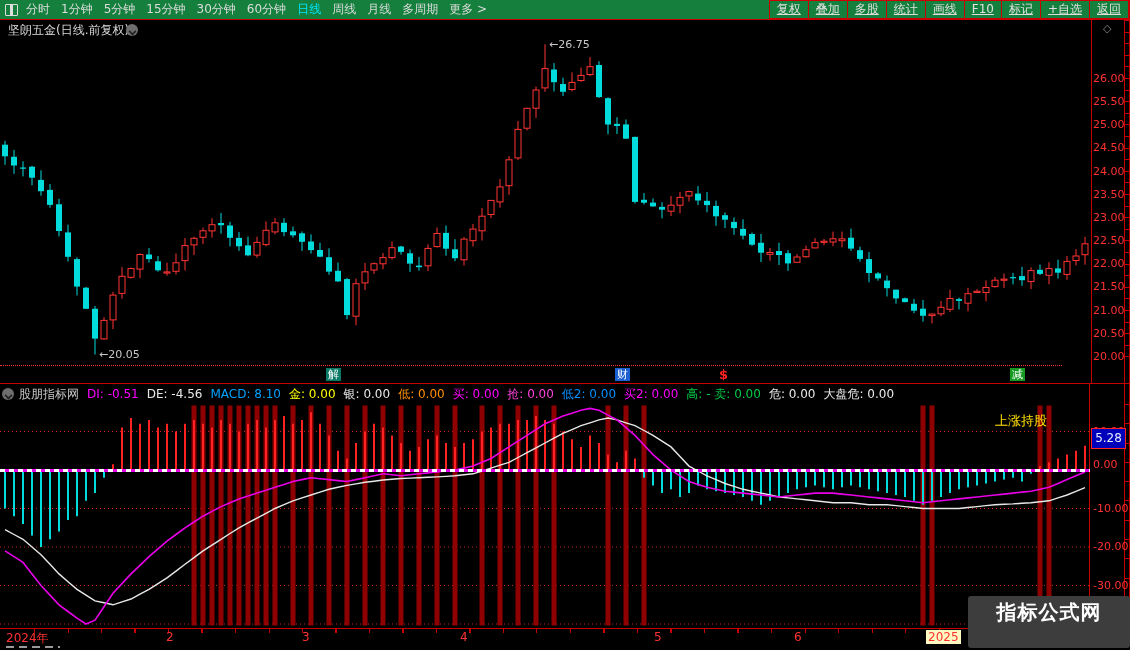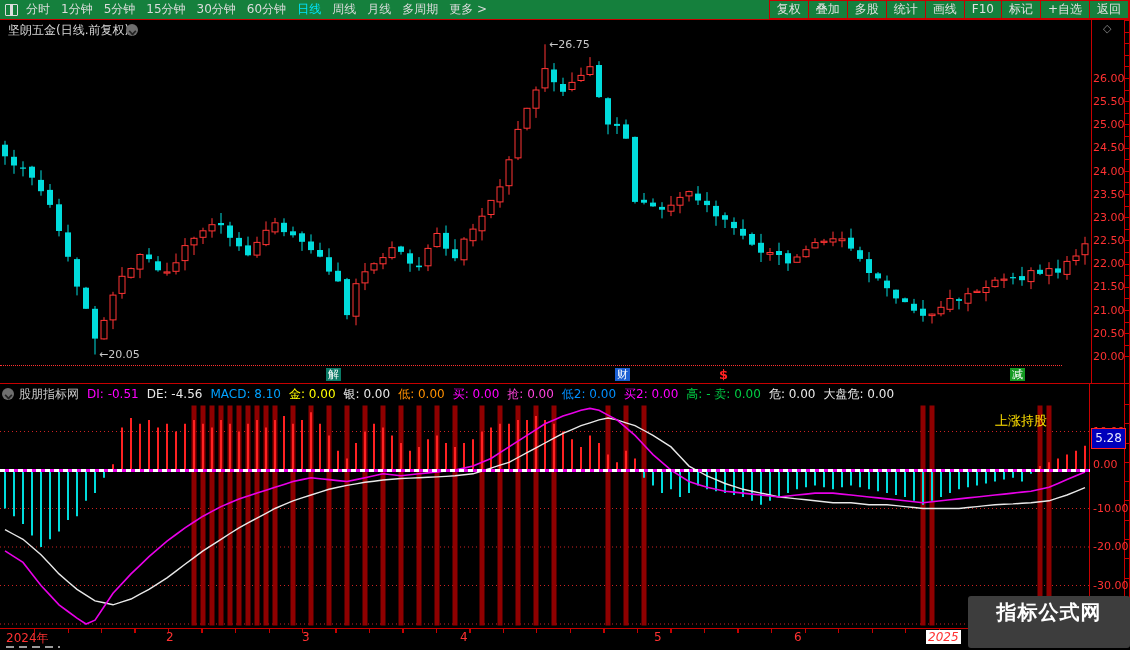"复权" #toolbar-right { text-decoration: none -> underline }
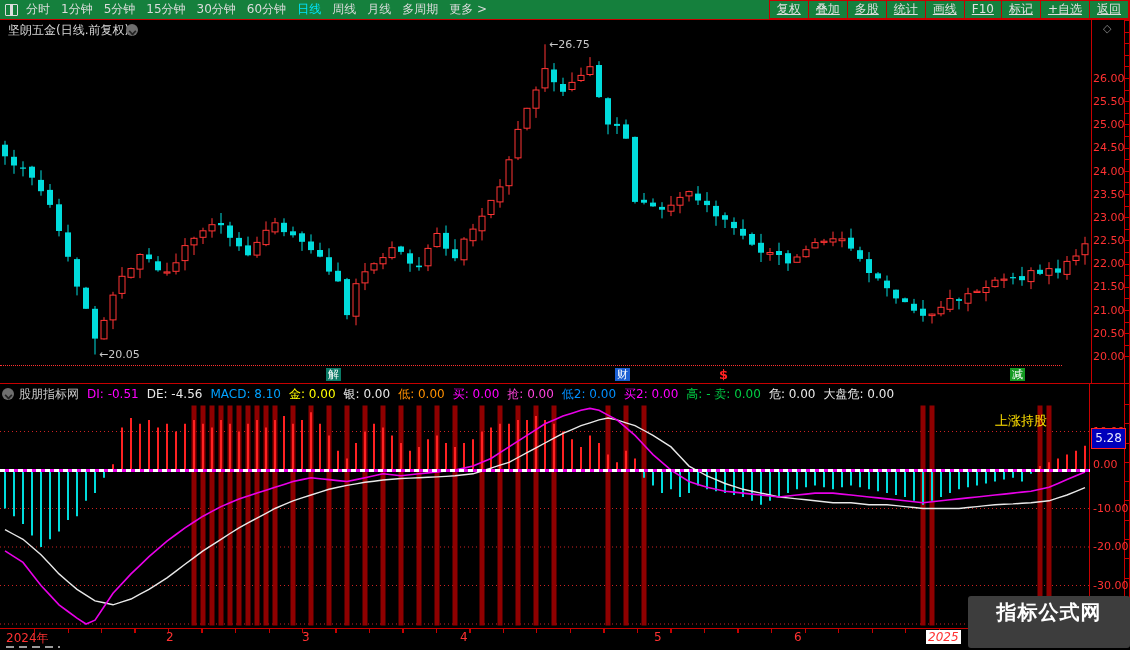"2025" .dlbl.hl { background: #ffffff -> #fef9c3; font-style: italic -> none }
